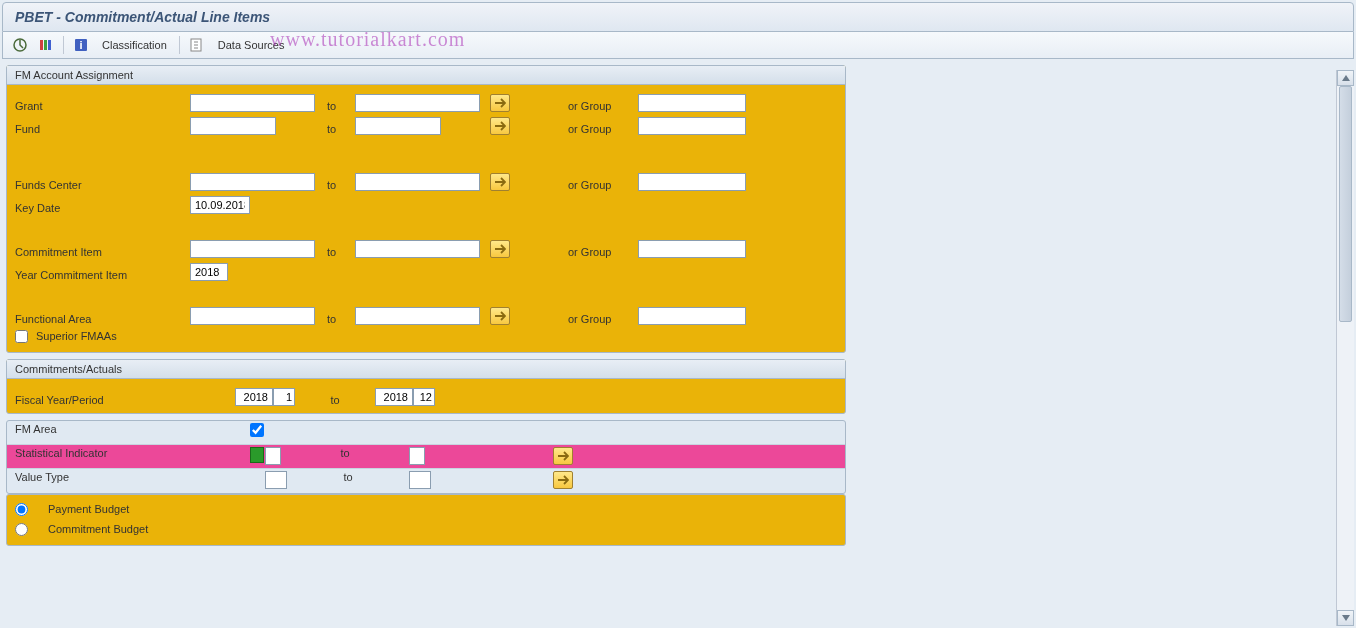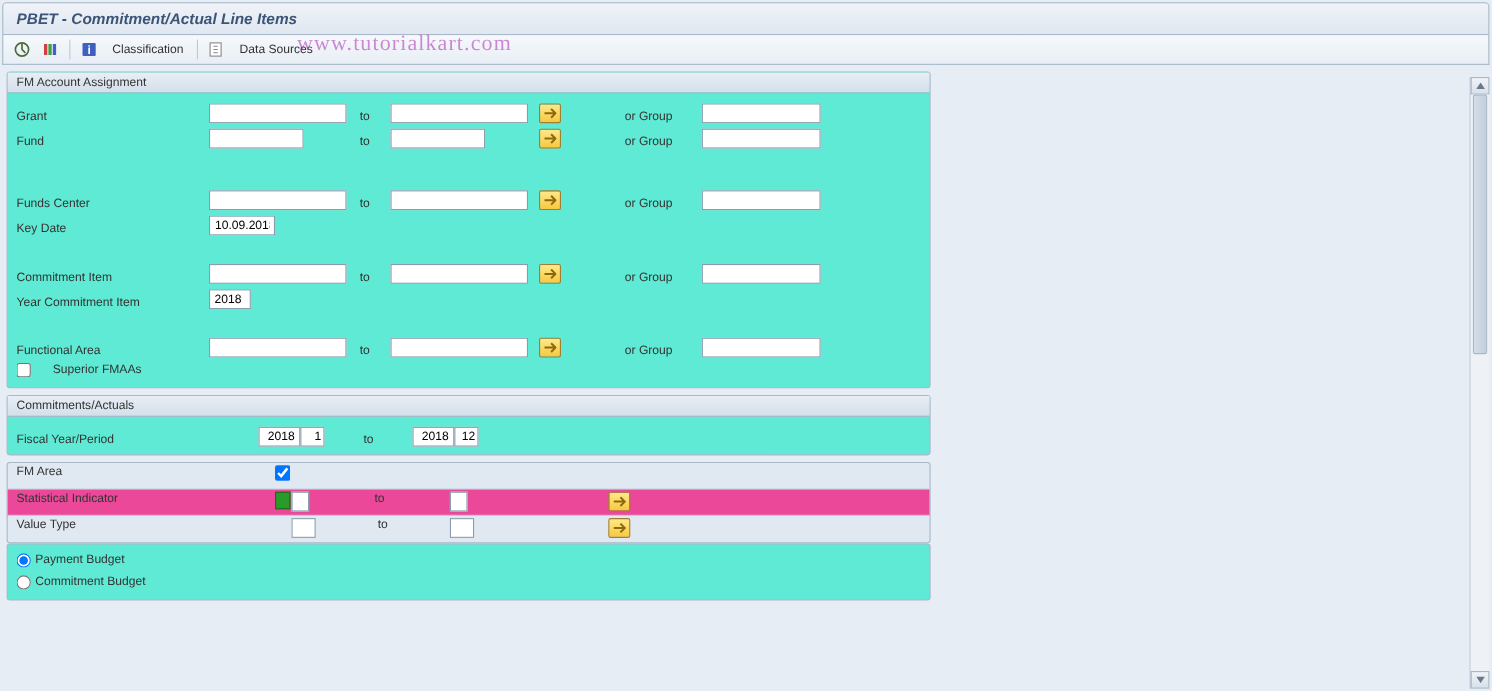"FM Account Assignment" .groupbox { background: #5eead4 -> #eab308 }
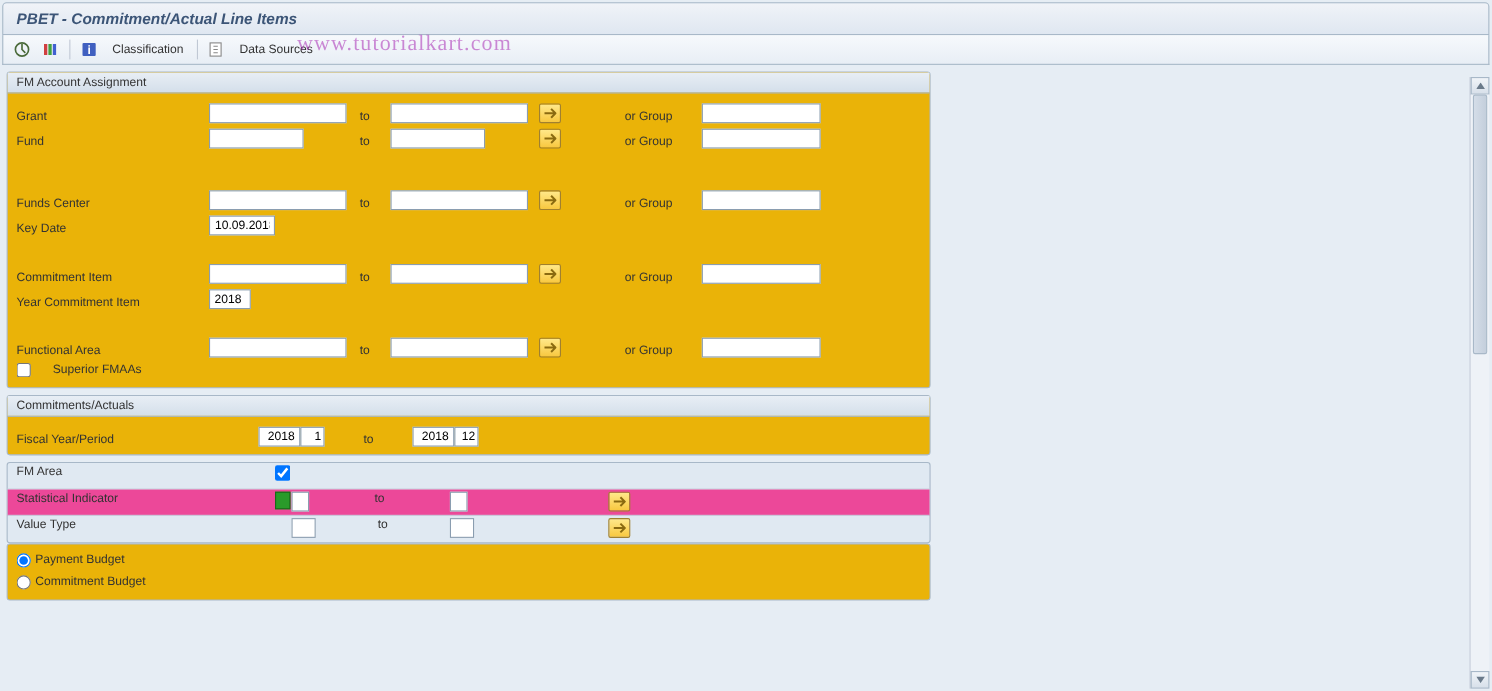"Superior FMAAs" .check-row { gap: 20px -> 8px }
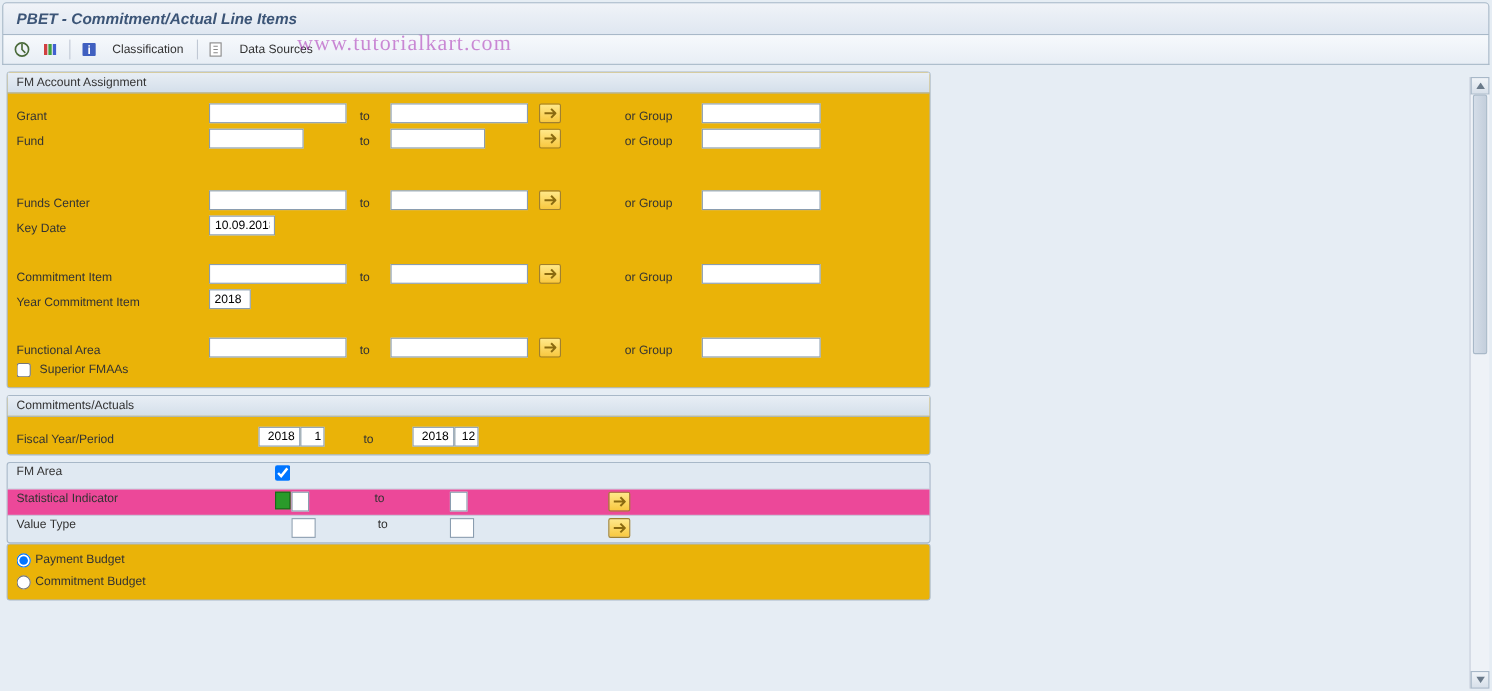"Payment Budget" .radio-row { gap: 4px -> 20px }
